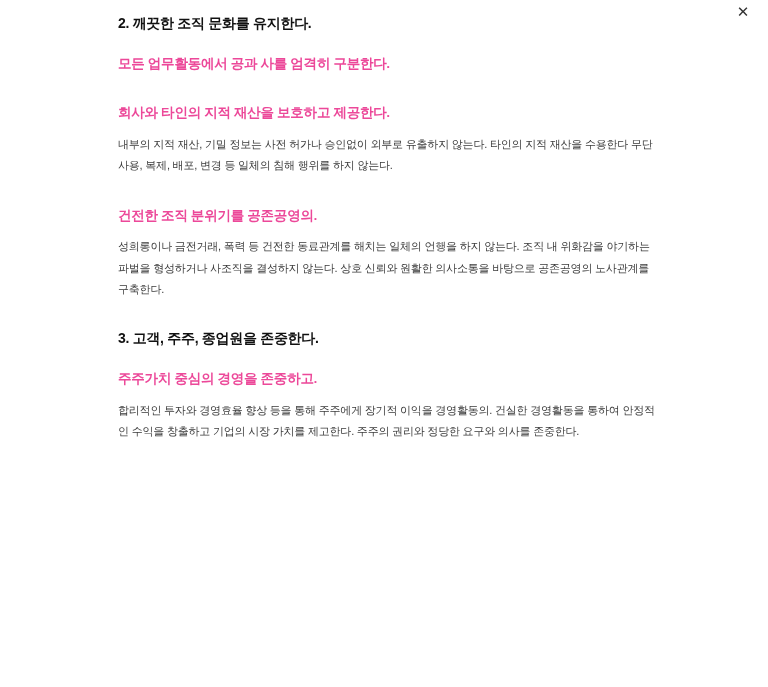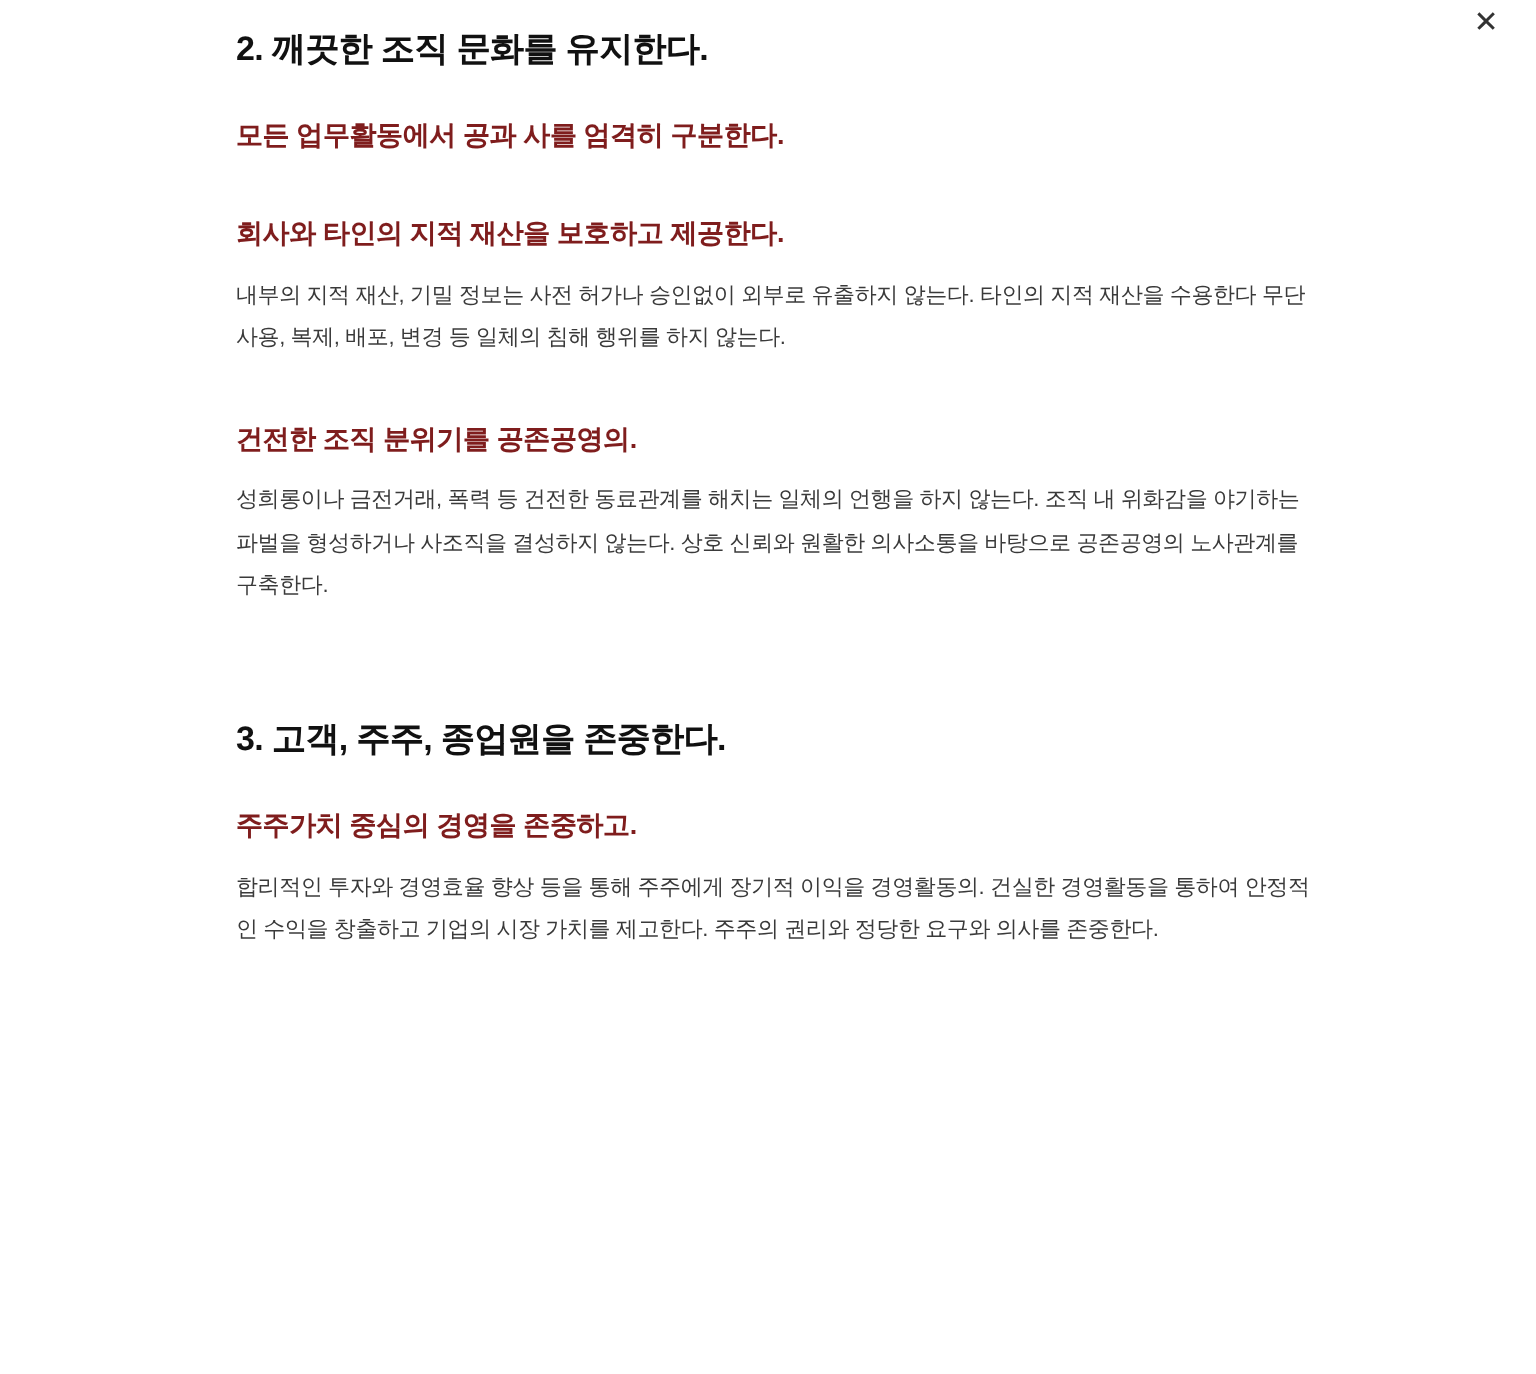"2. 깨끗한 조직 문화를 유지한다." .section-title { font-size: 17px -> 14px }
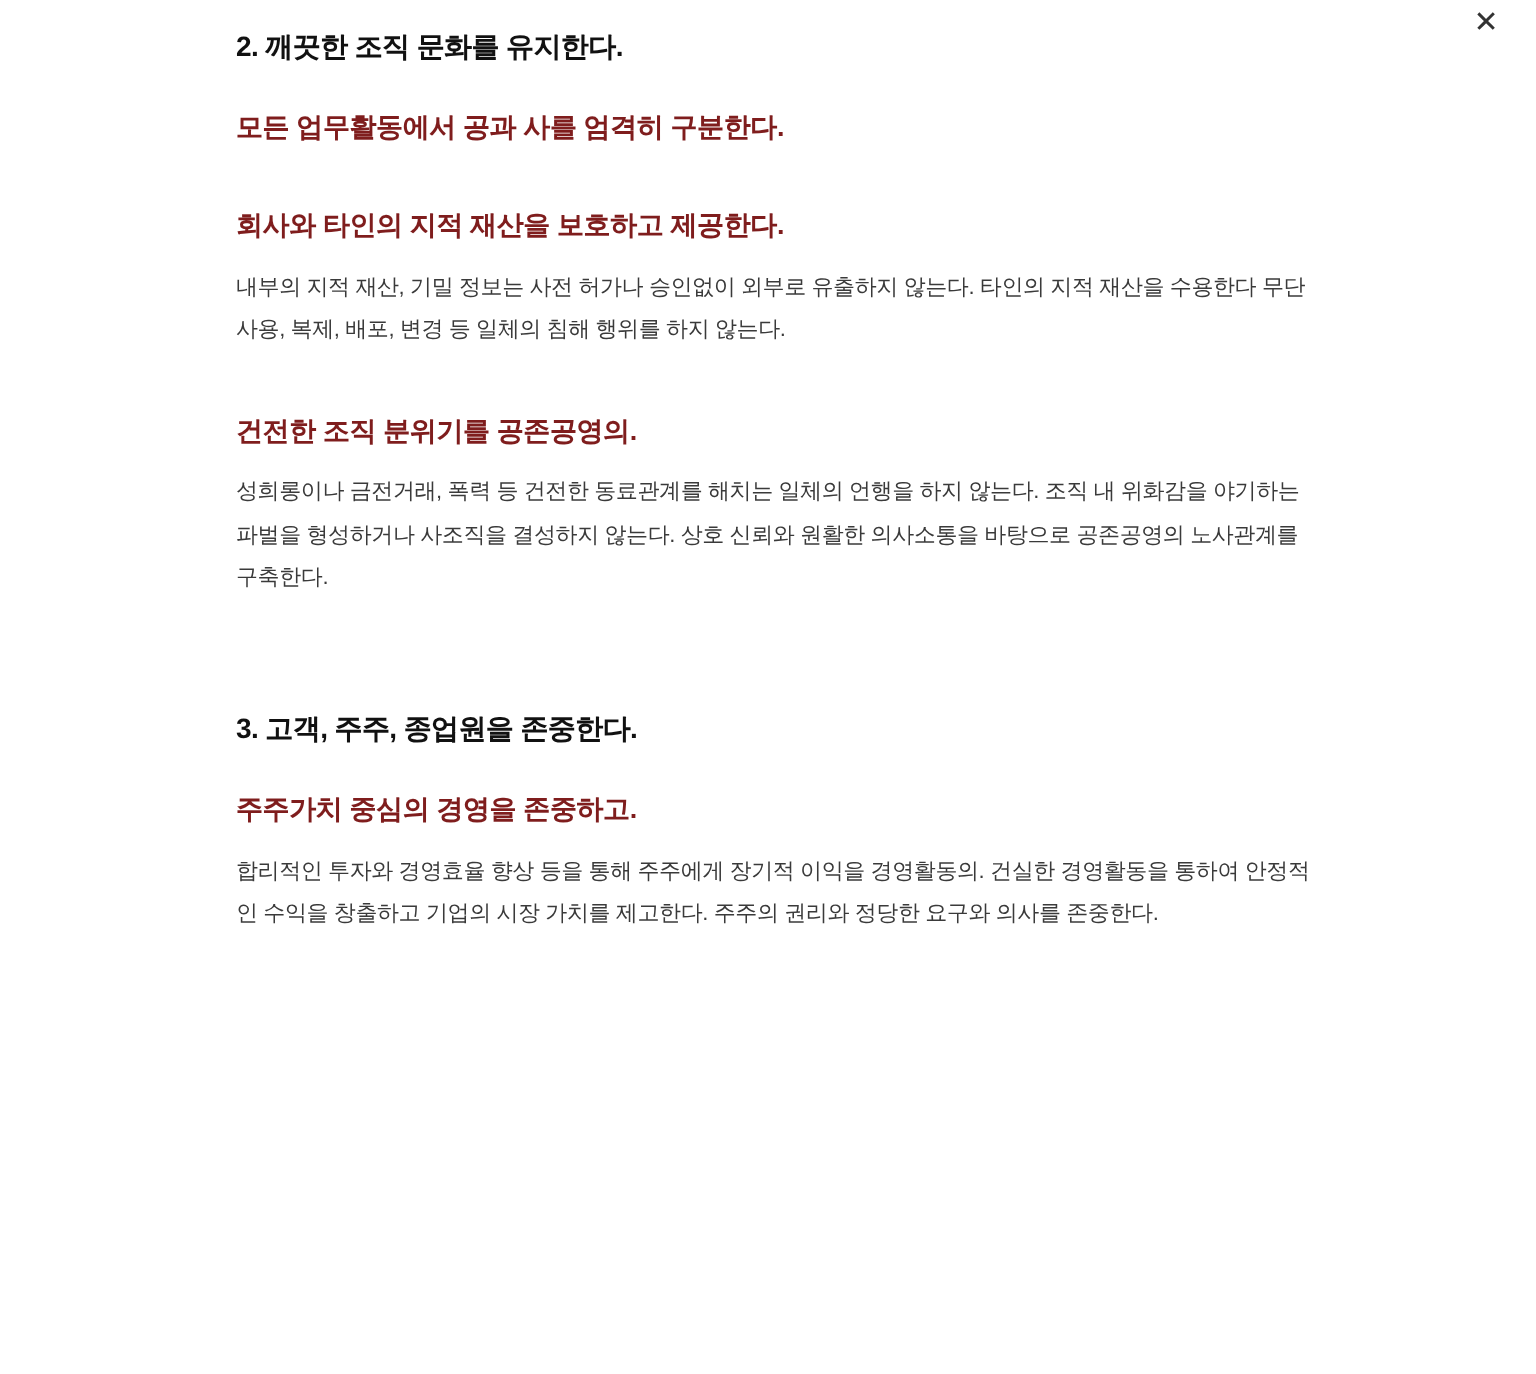"모든 업무활동에서 공과 사를 엄격히" .sub-title { color: #7f1d1d -> #ec4899; font-family: none -> Liberation Serif, serif }
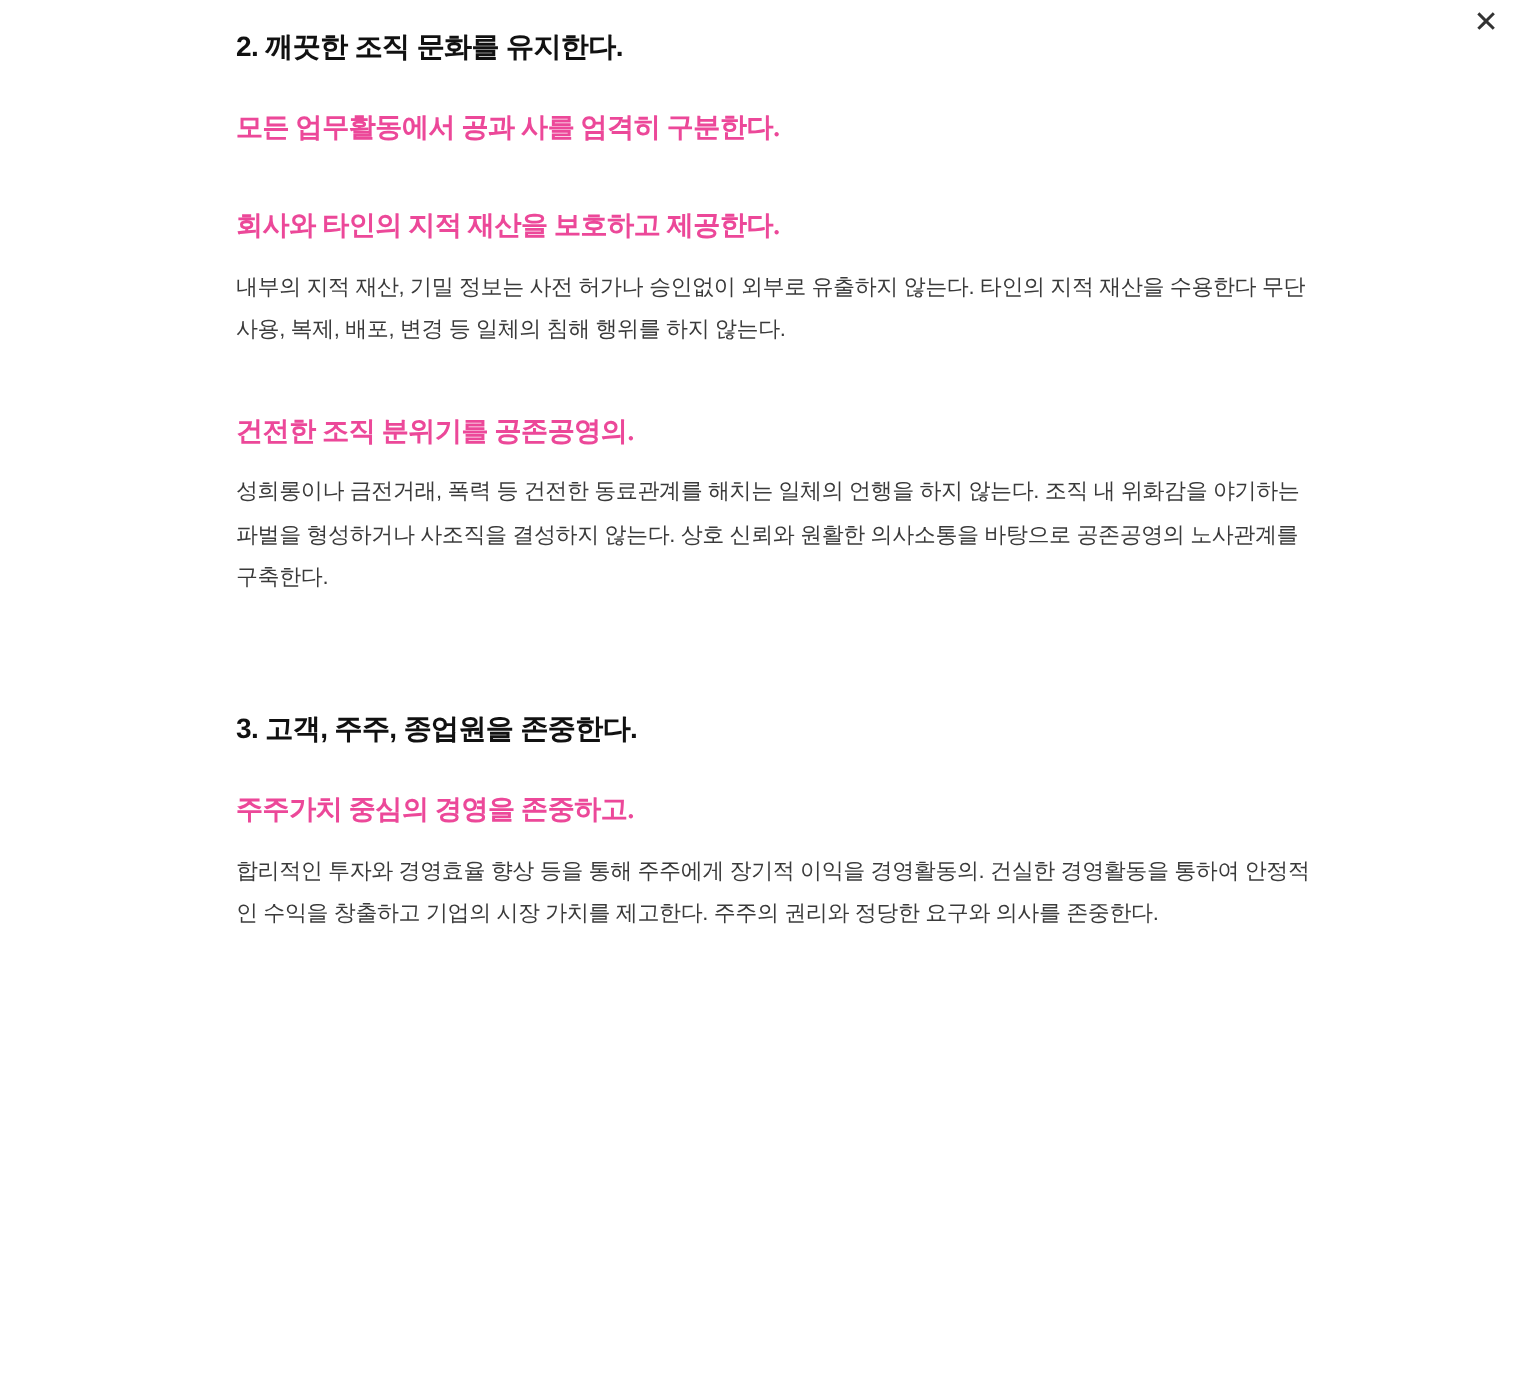"3. 고객, 주주, 종업원을 존중한다." .section + .section { margin-top: 54px -> 28px }
